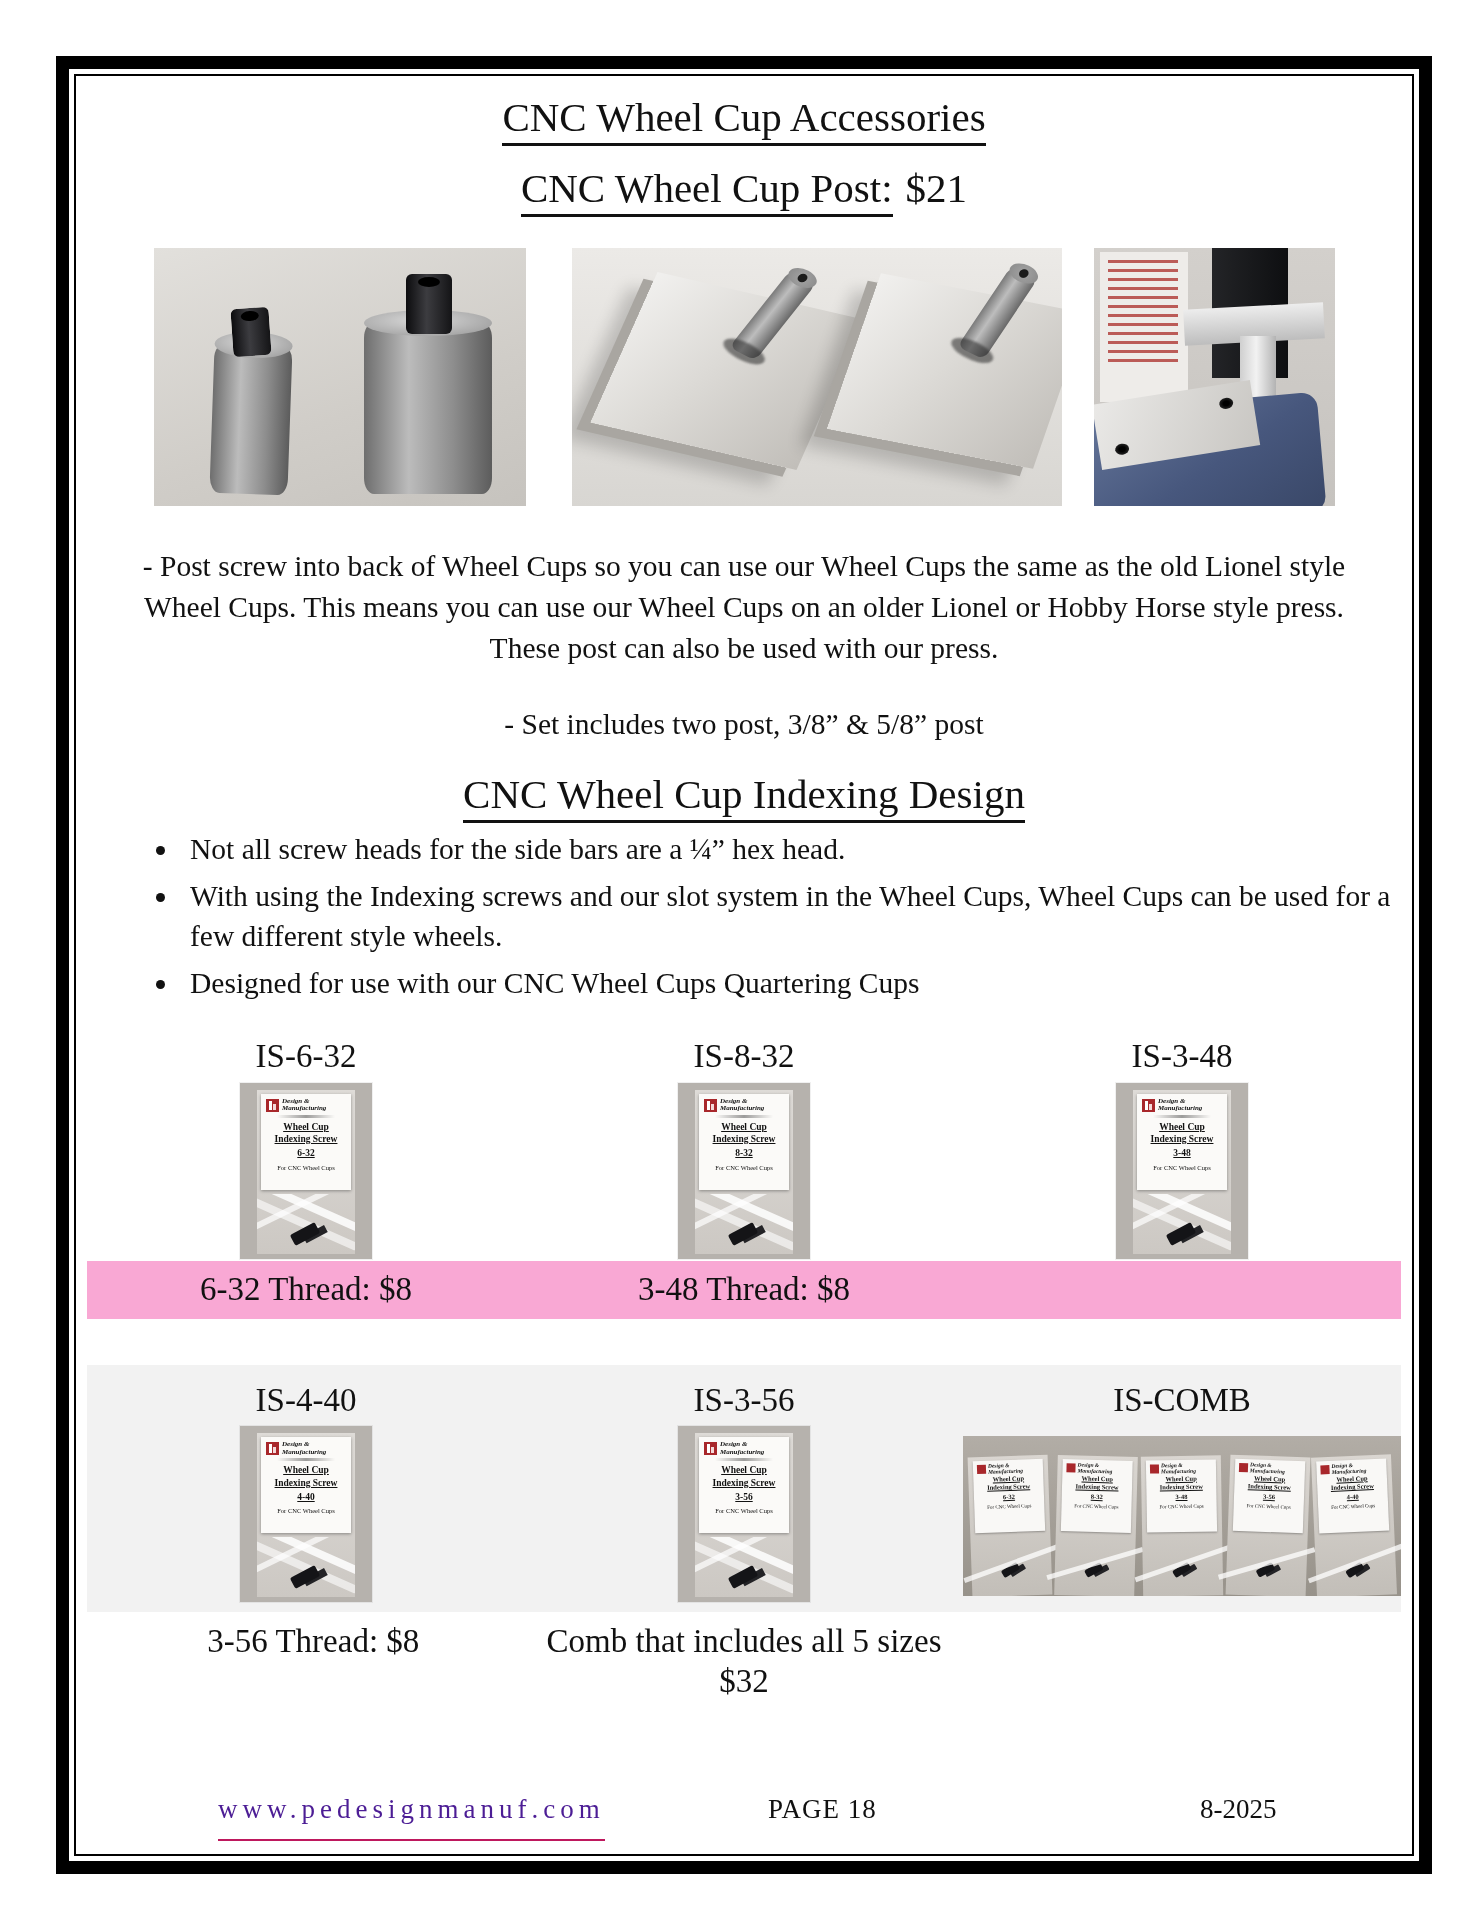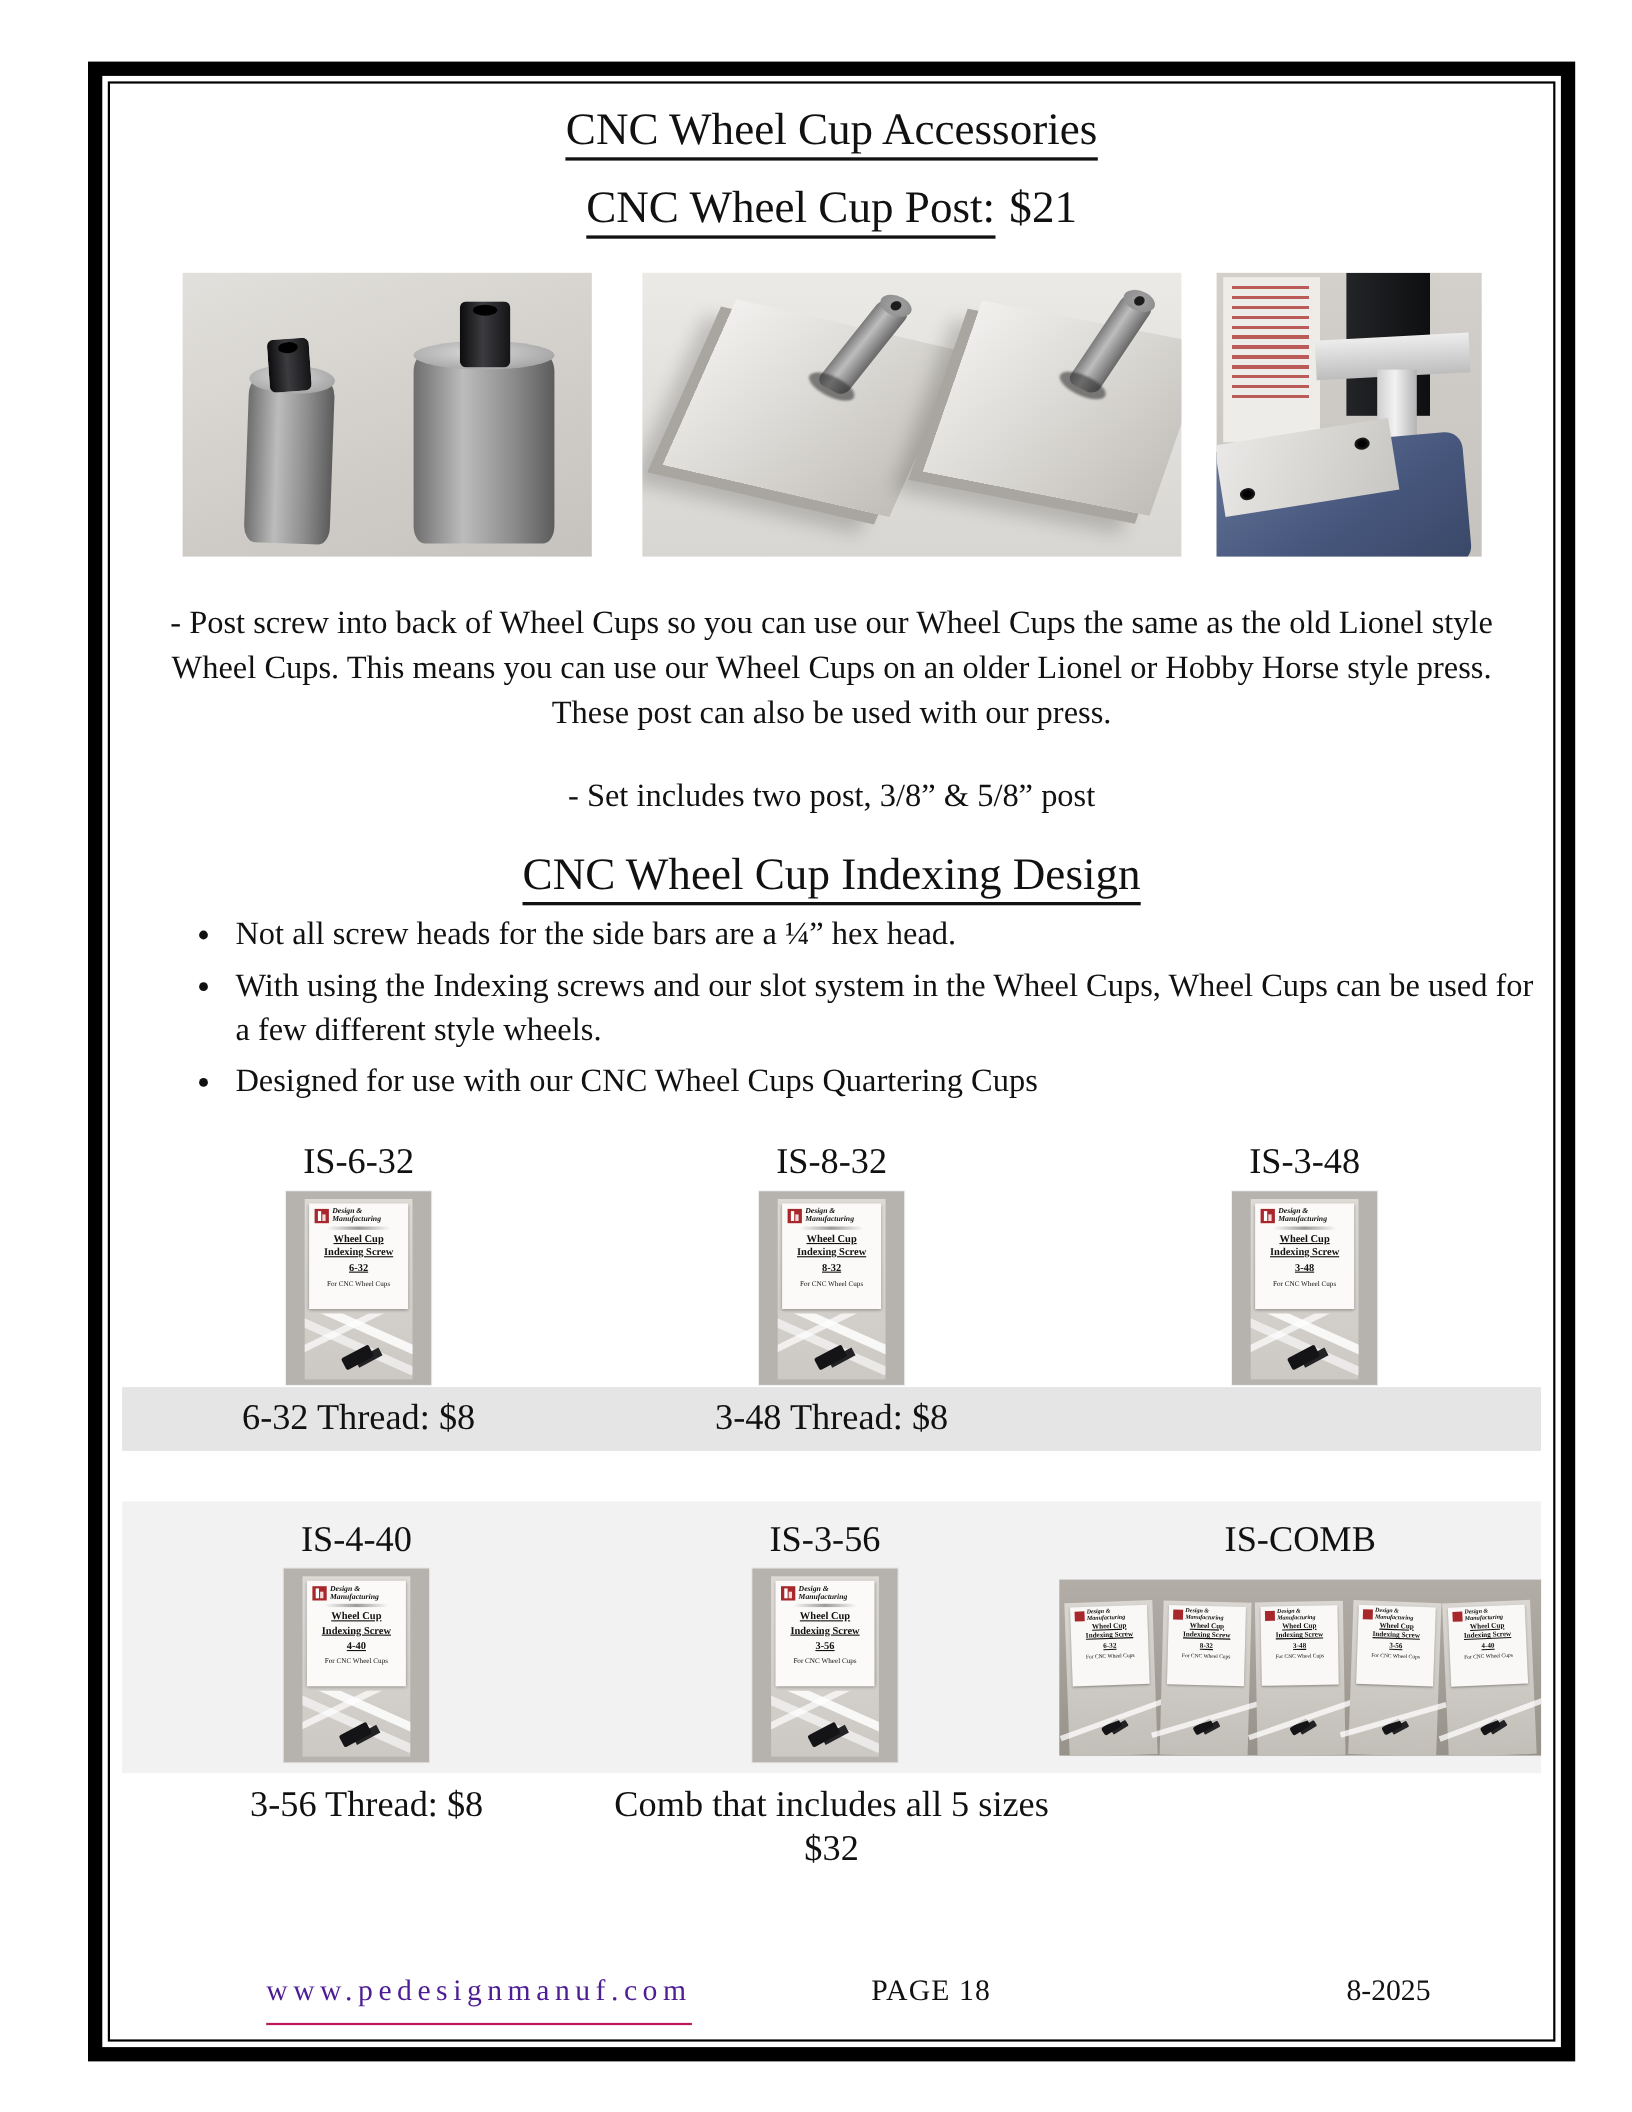"CNC Wheel Cup Accessories" .frame-outer { margin-left: 24px -> none }
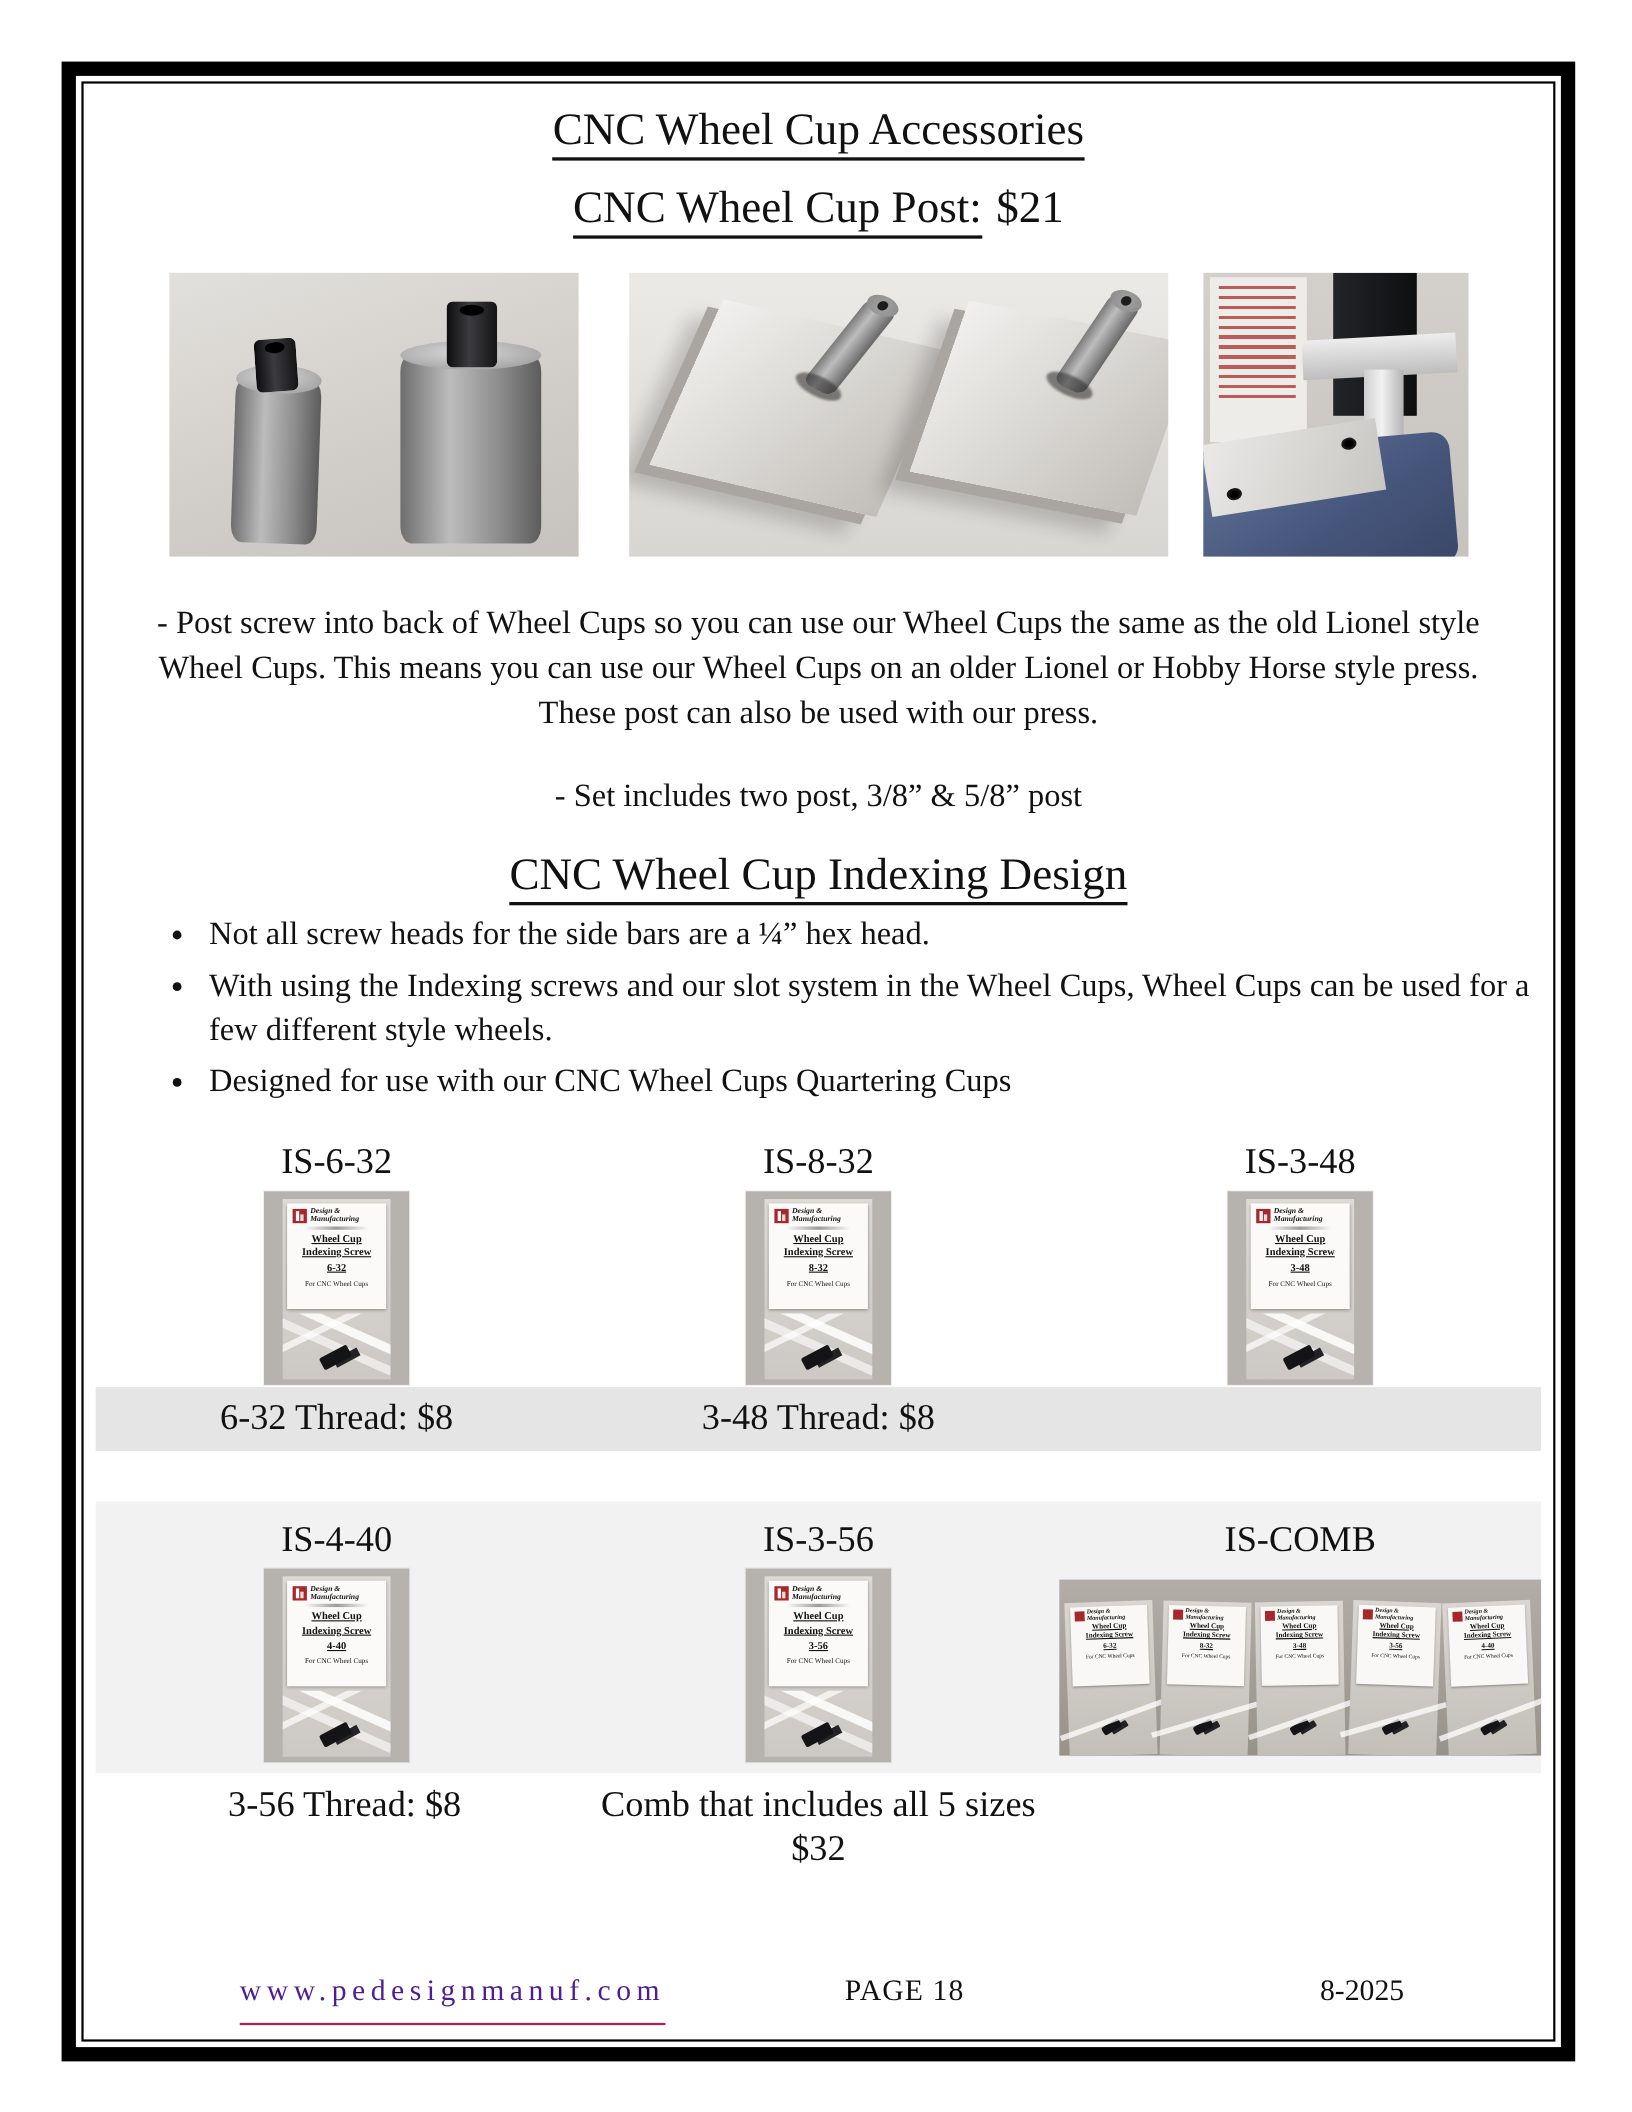"6-32 Thread: $8" .priceband { background: #e5e5e5 -> #f9a8d4 }
